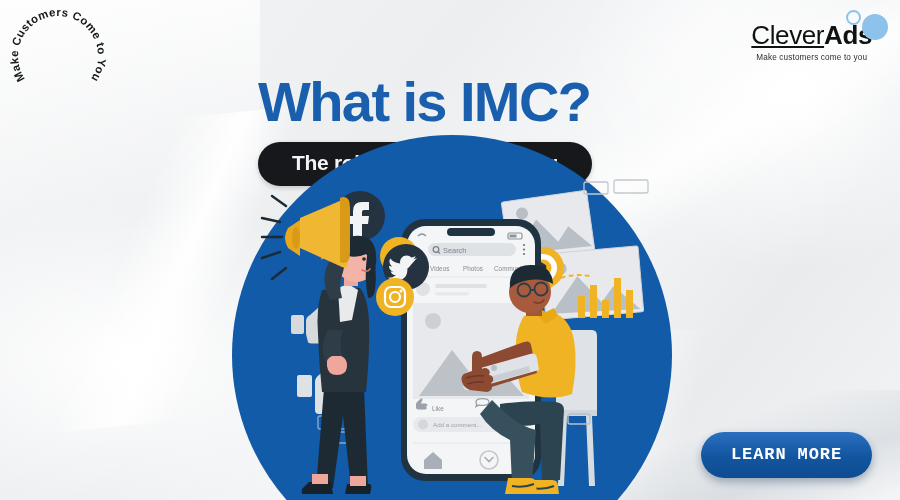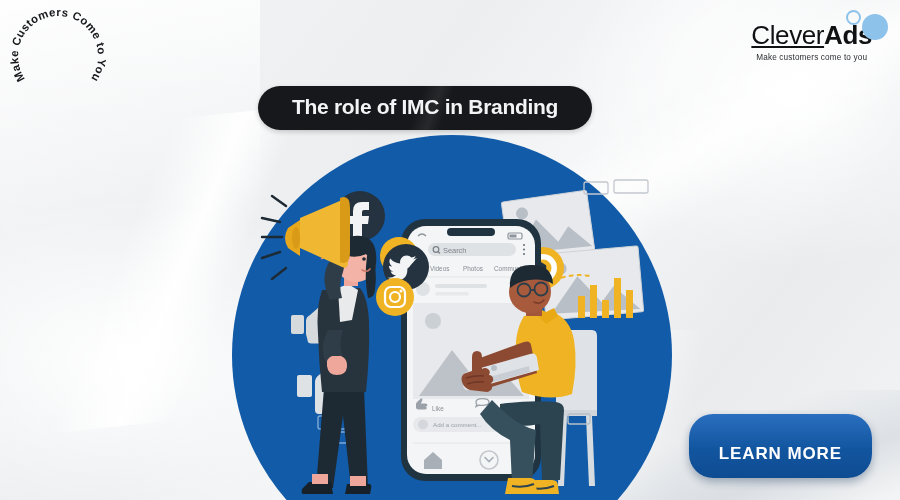"What is IMC?" div.h-title { html: none -> <div>What is IMC?</div> }
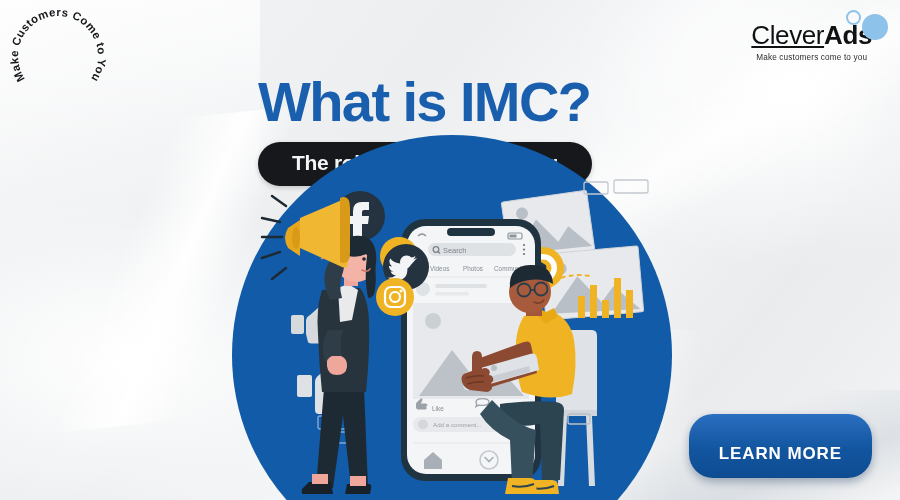"LEARN MORE" .cta { font-family: none -> Liberation Mono, monospace; padding: 30px 30px 14px -> 13px 30px 14px }
